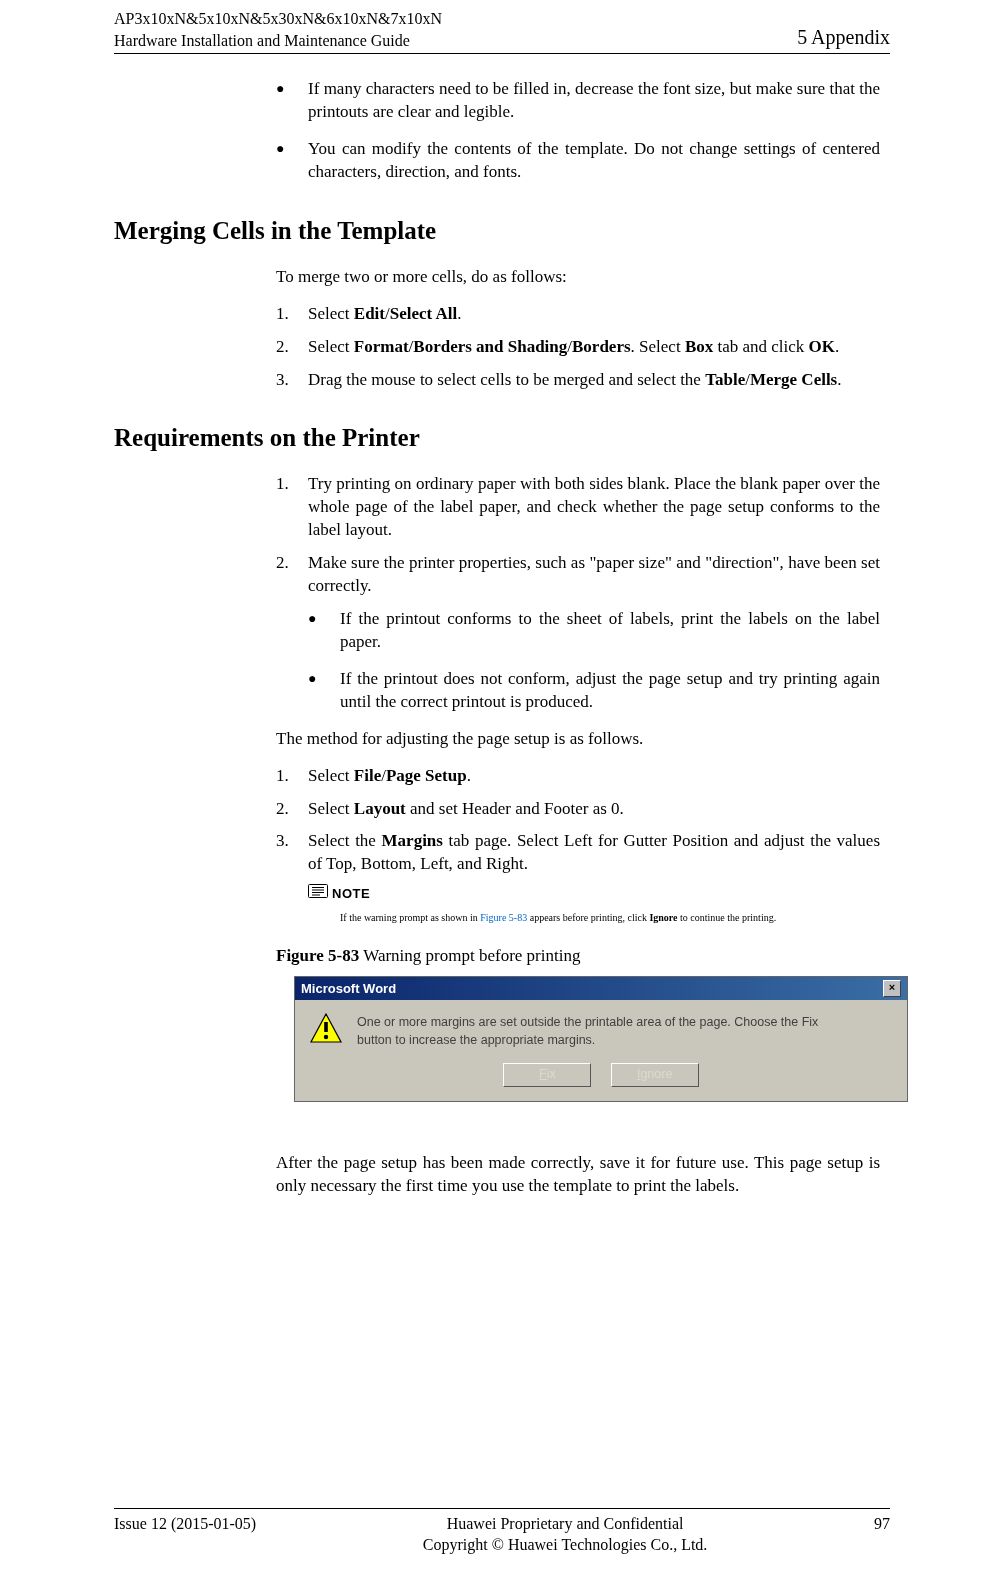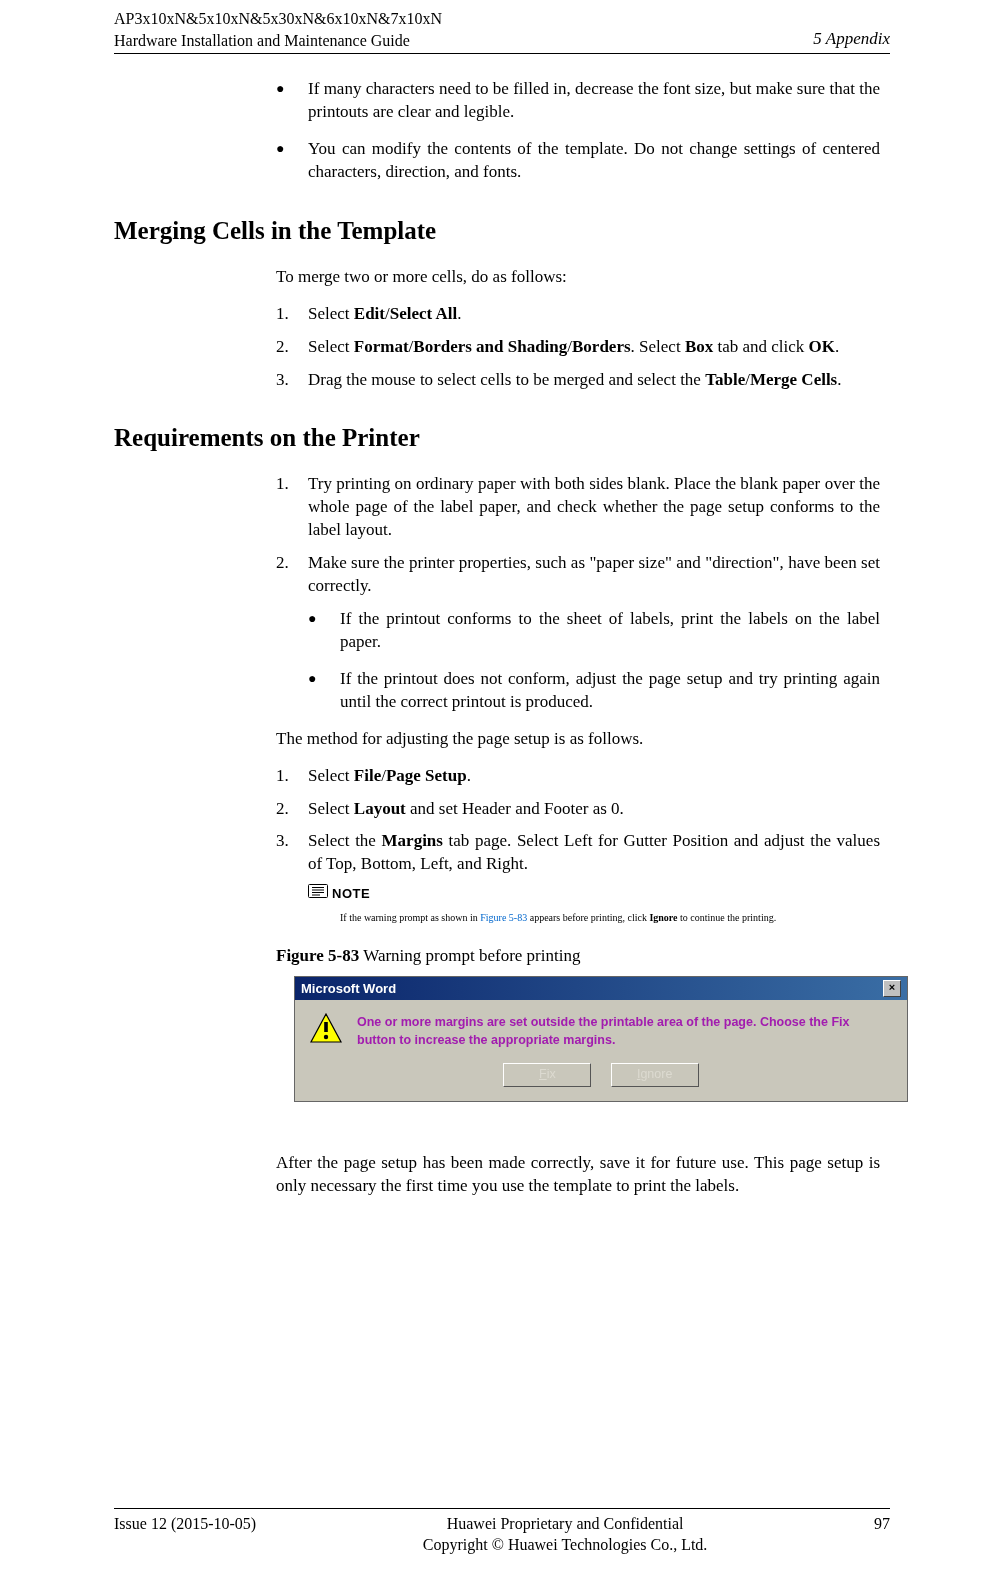"5 Appendix" .top-header .right { font-size: 17px -> 20px; font-style: italic -> none }
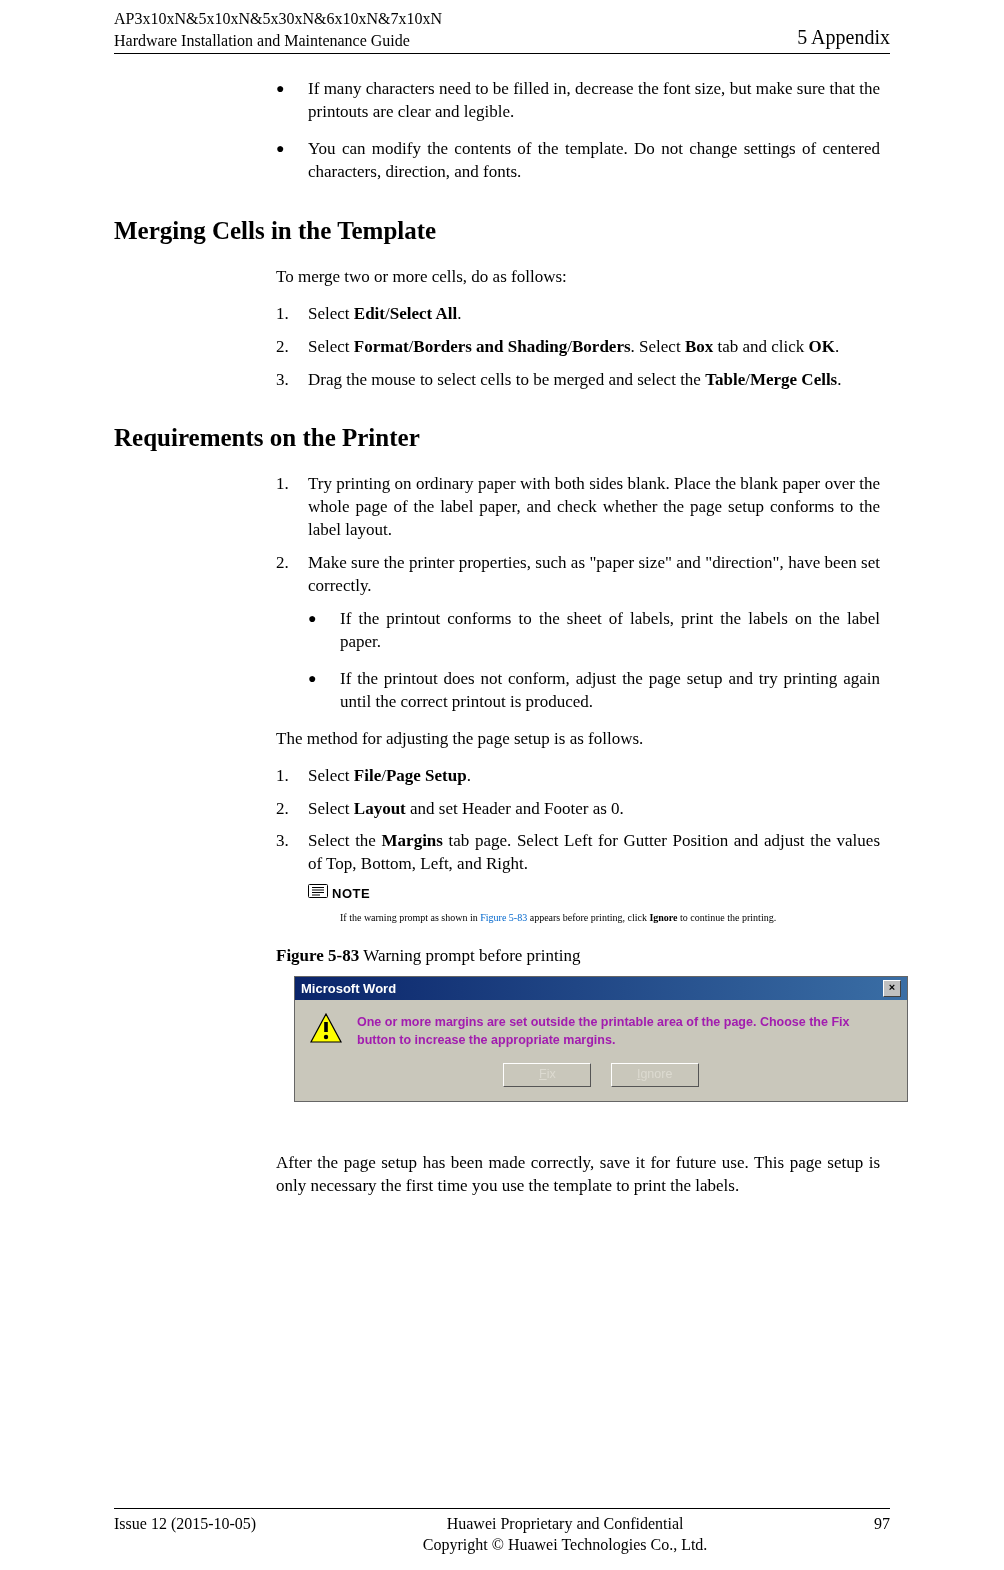"One or more margins are" .dialog .msg { color: #a21caf -> #404040; font-weight: bold -> none }
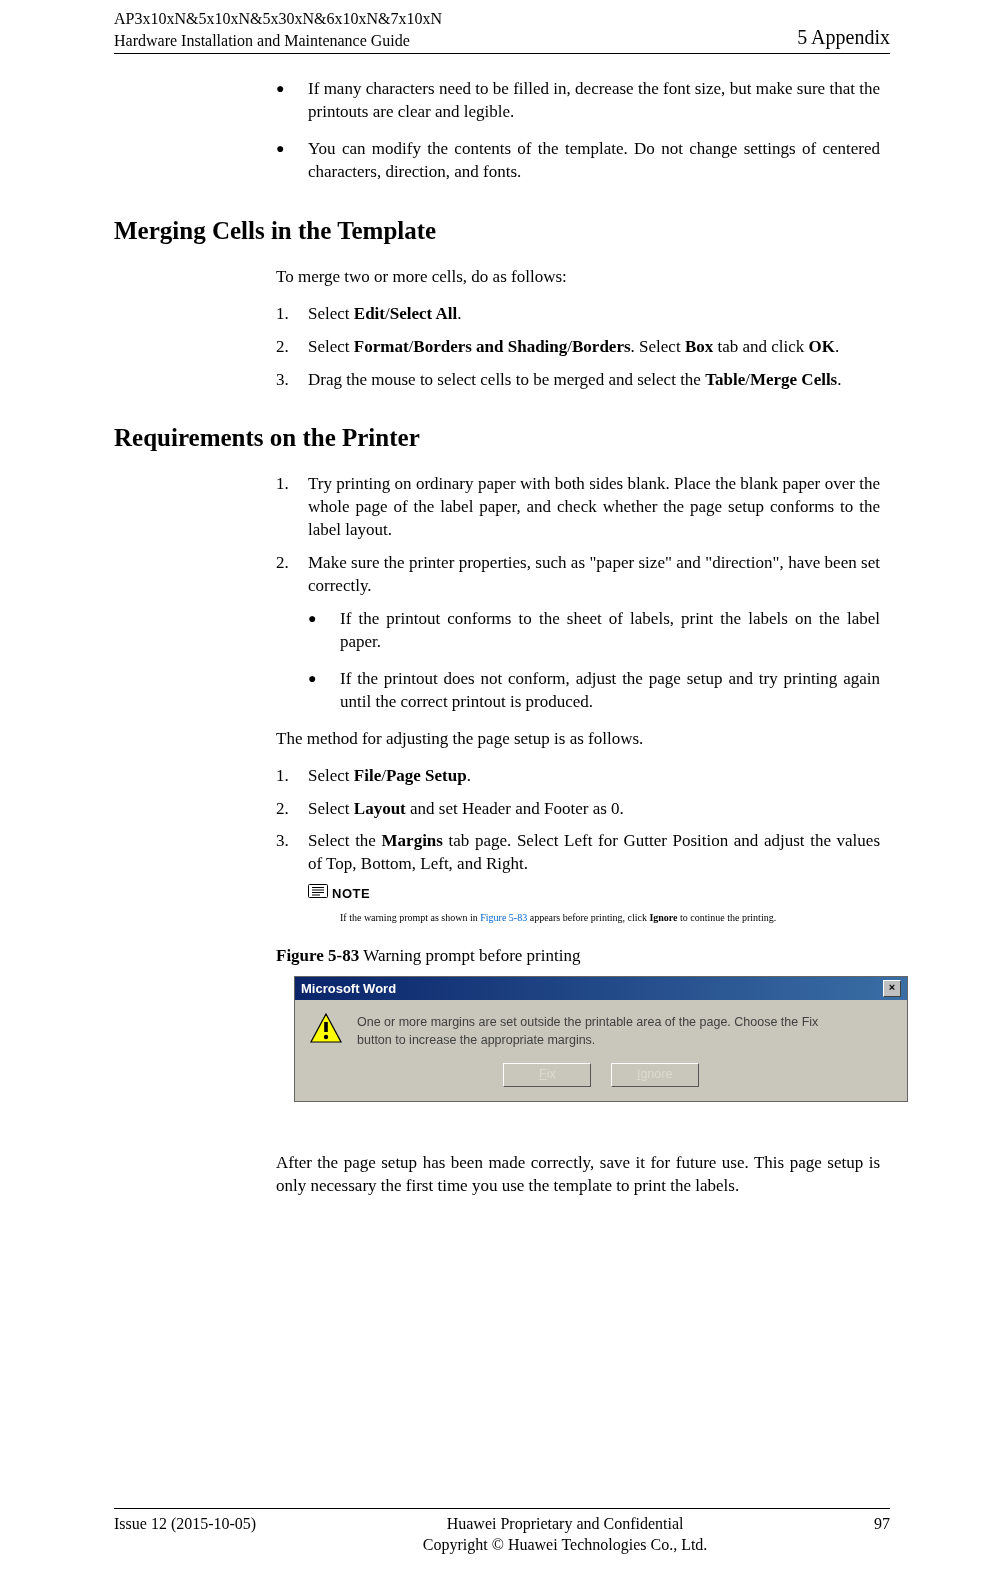"Issue 12 (2015-10-05)" div { text: 2015-10-05 -> 2015-01-05 }
